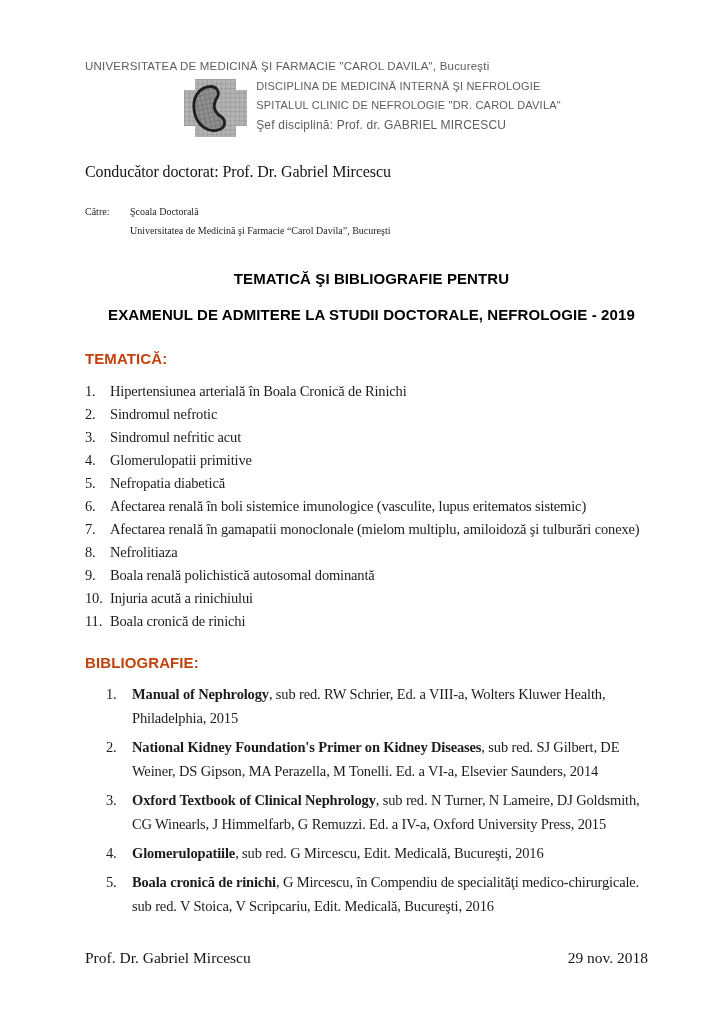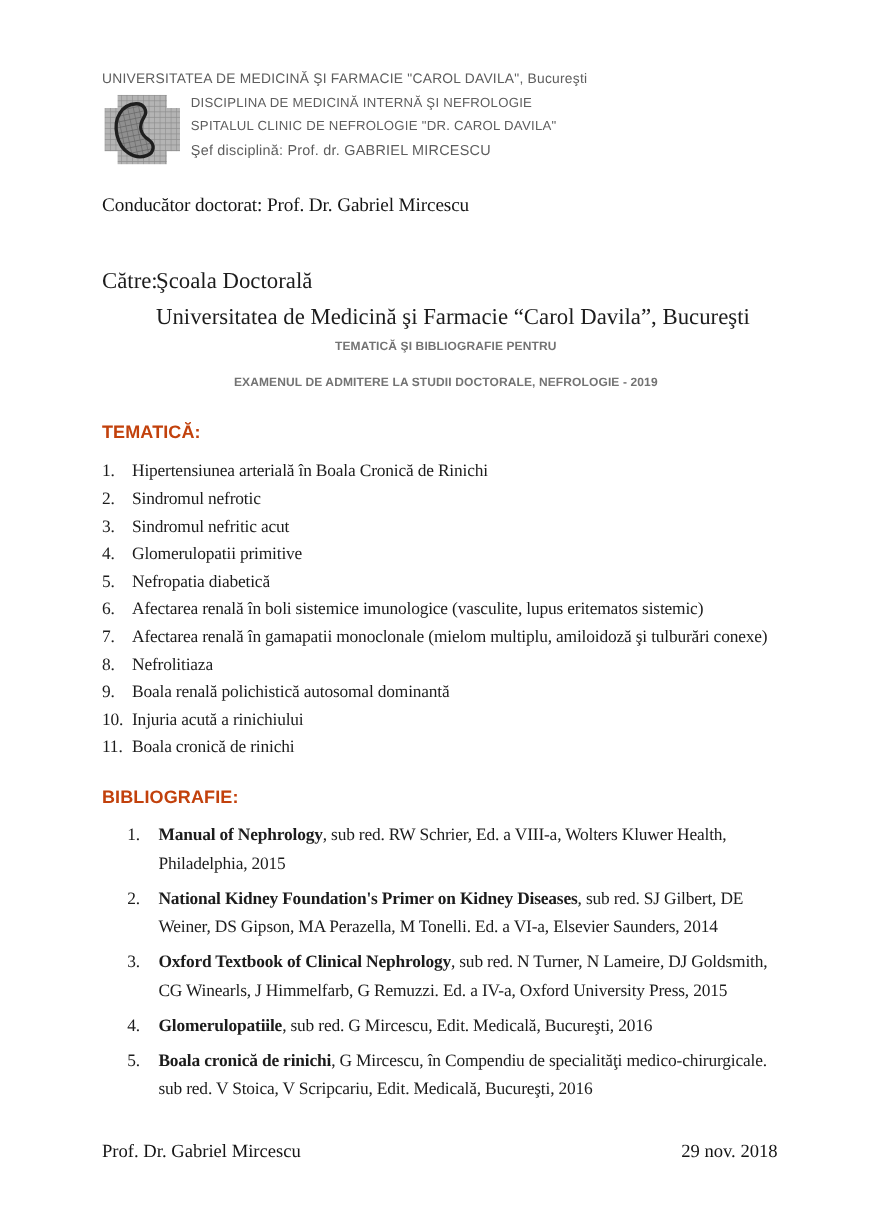"DISCIPLINA DE MEDICINĂ INTERNĂ ŞI" .hdr-row { justify-content: none -> center }
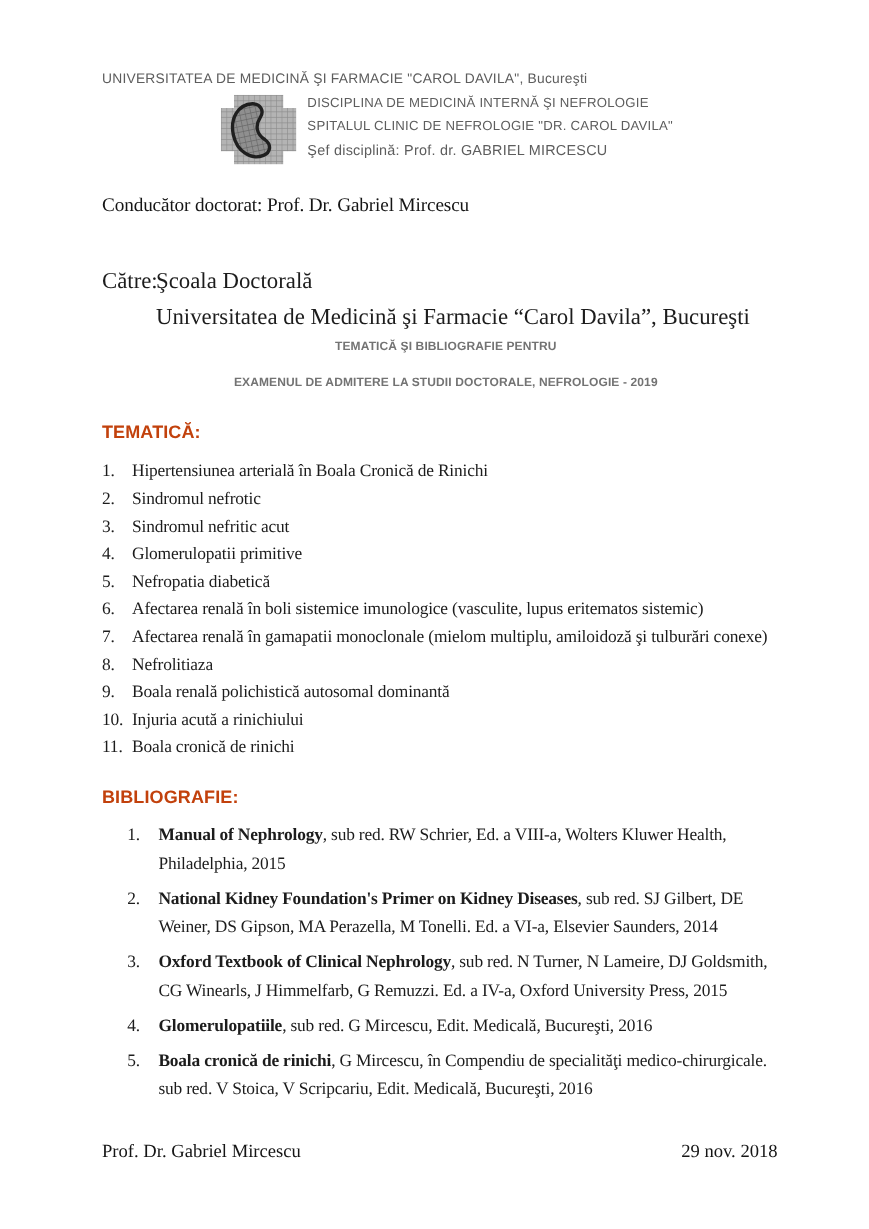"Către:" .catre { font-size: 19px -> 10px; margin-top: 43px -> 25px }
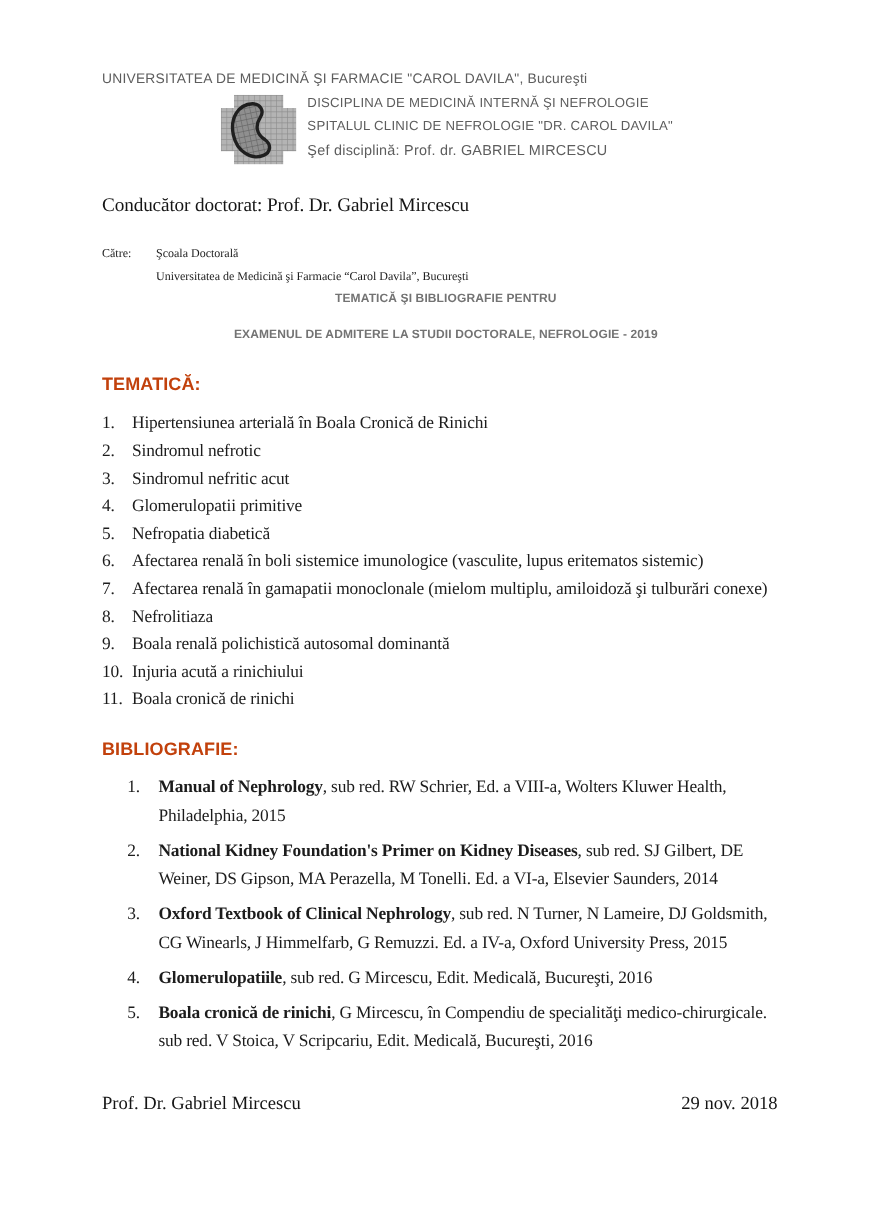"TEMATICĂ ŞI BIBLIOGRAFIE PENTRU" .title-block { color: #737373 -> #000000; font-size: 10px -> 15px; margin-top: none -> 26px }
